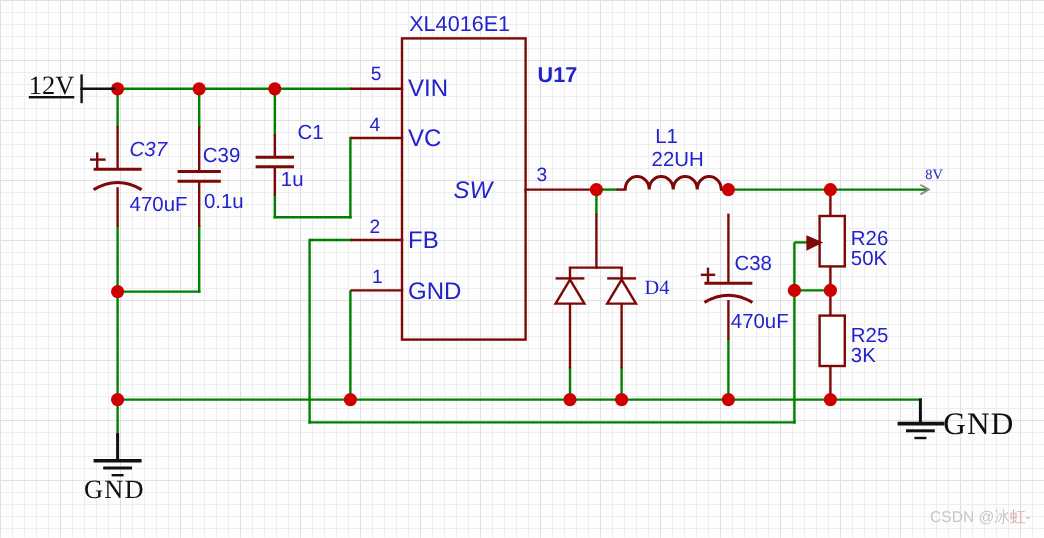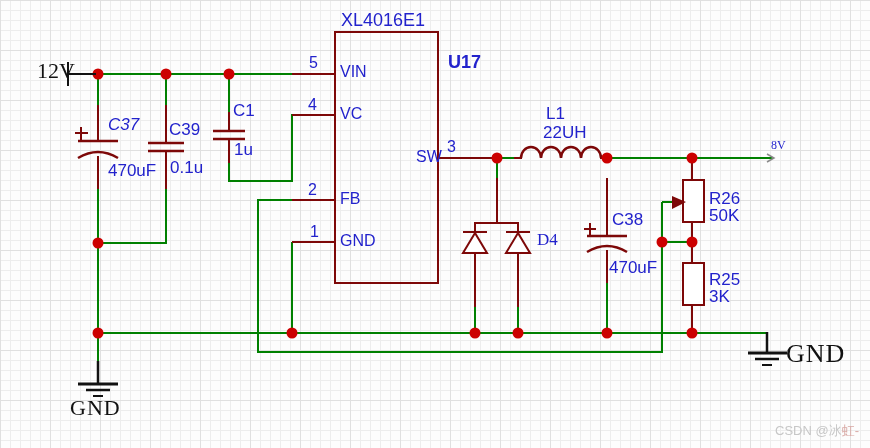"12V" span.lbl { left: 37px -> 24px; text-decoration: none -> underline }
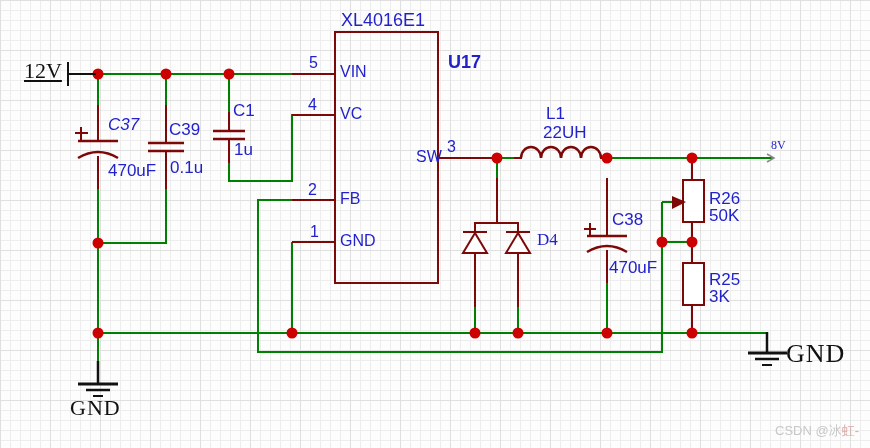"VIN" .f-pinname { font-size: 16px -> 20px }
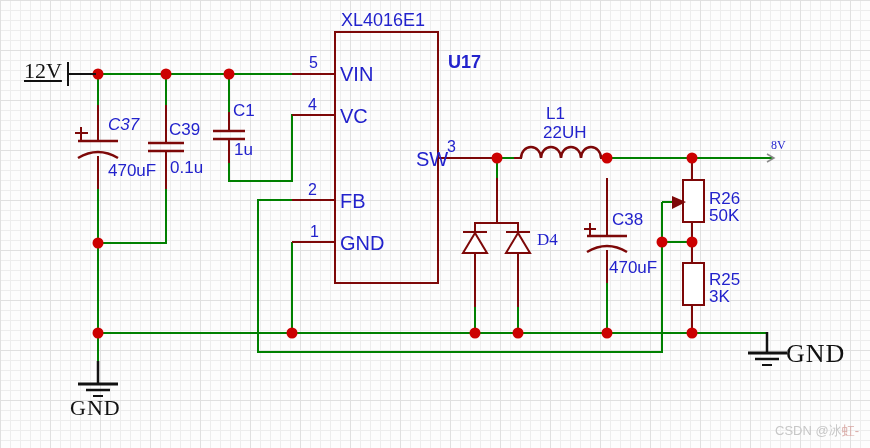"C1" span.lbl { left: 233px -> 248px }
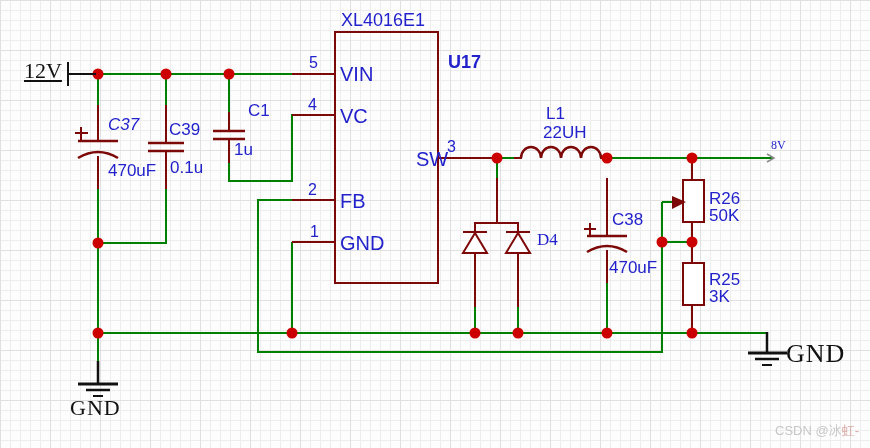"SW" span.lbl { font-style: none -> italic; left: 416px -> 378px }
